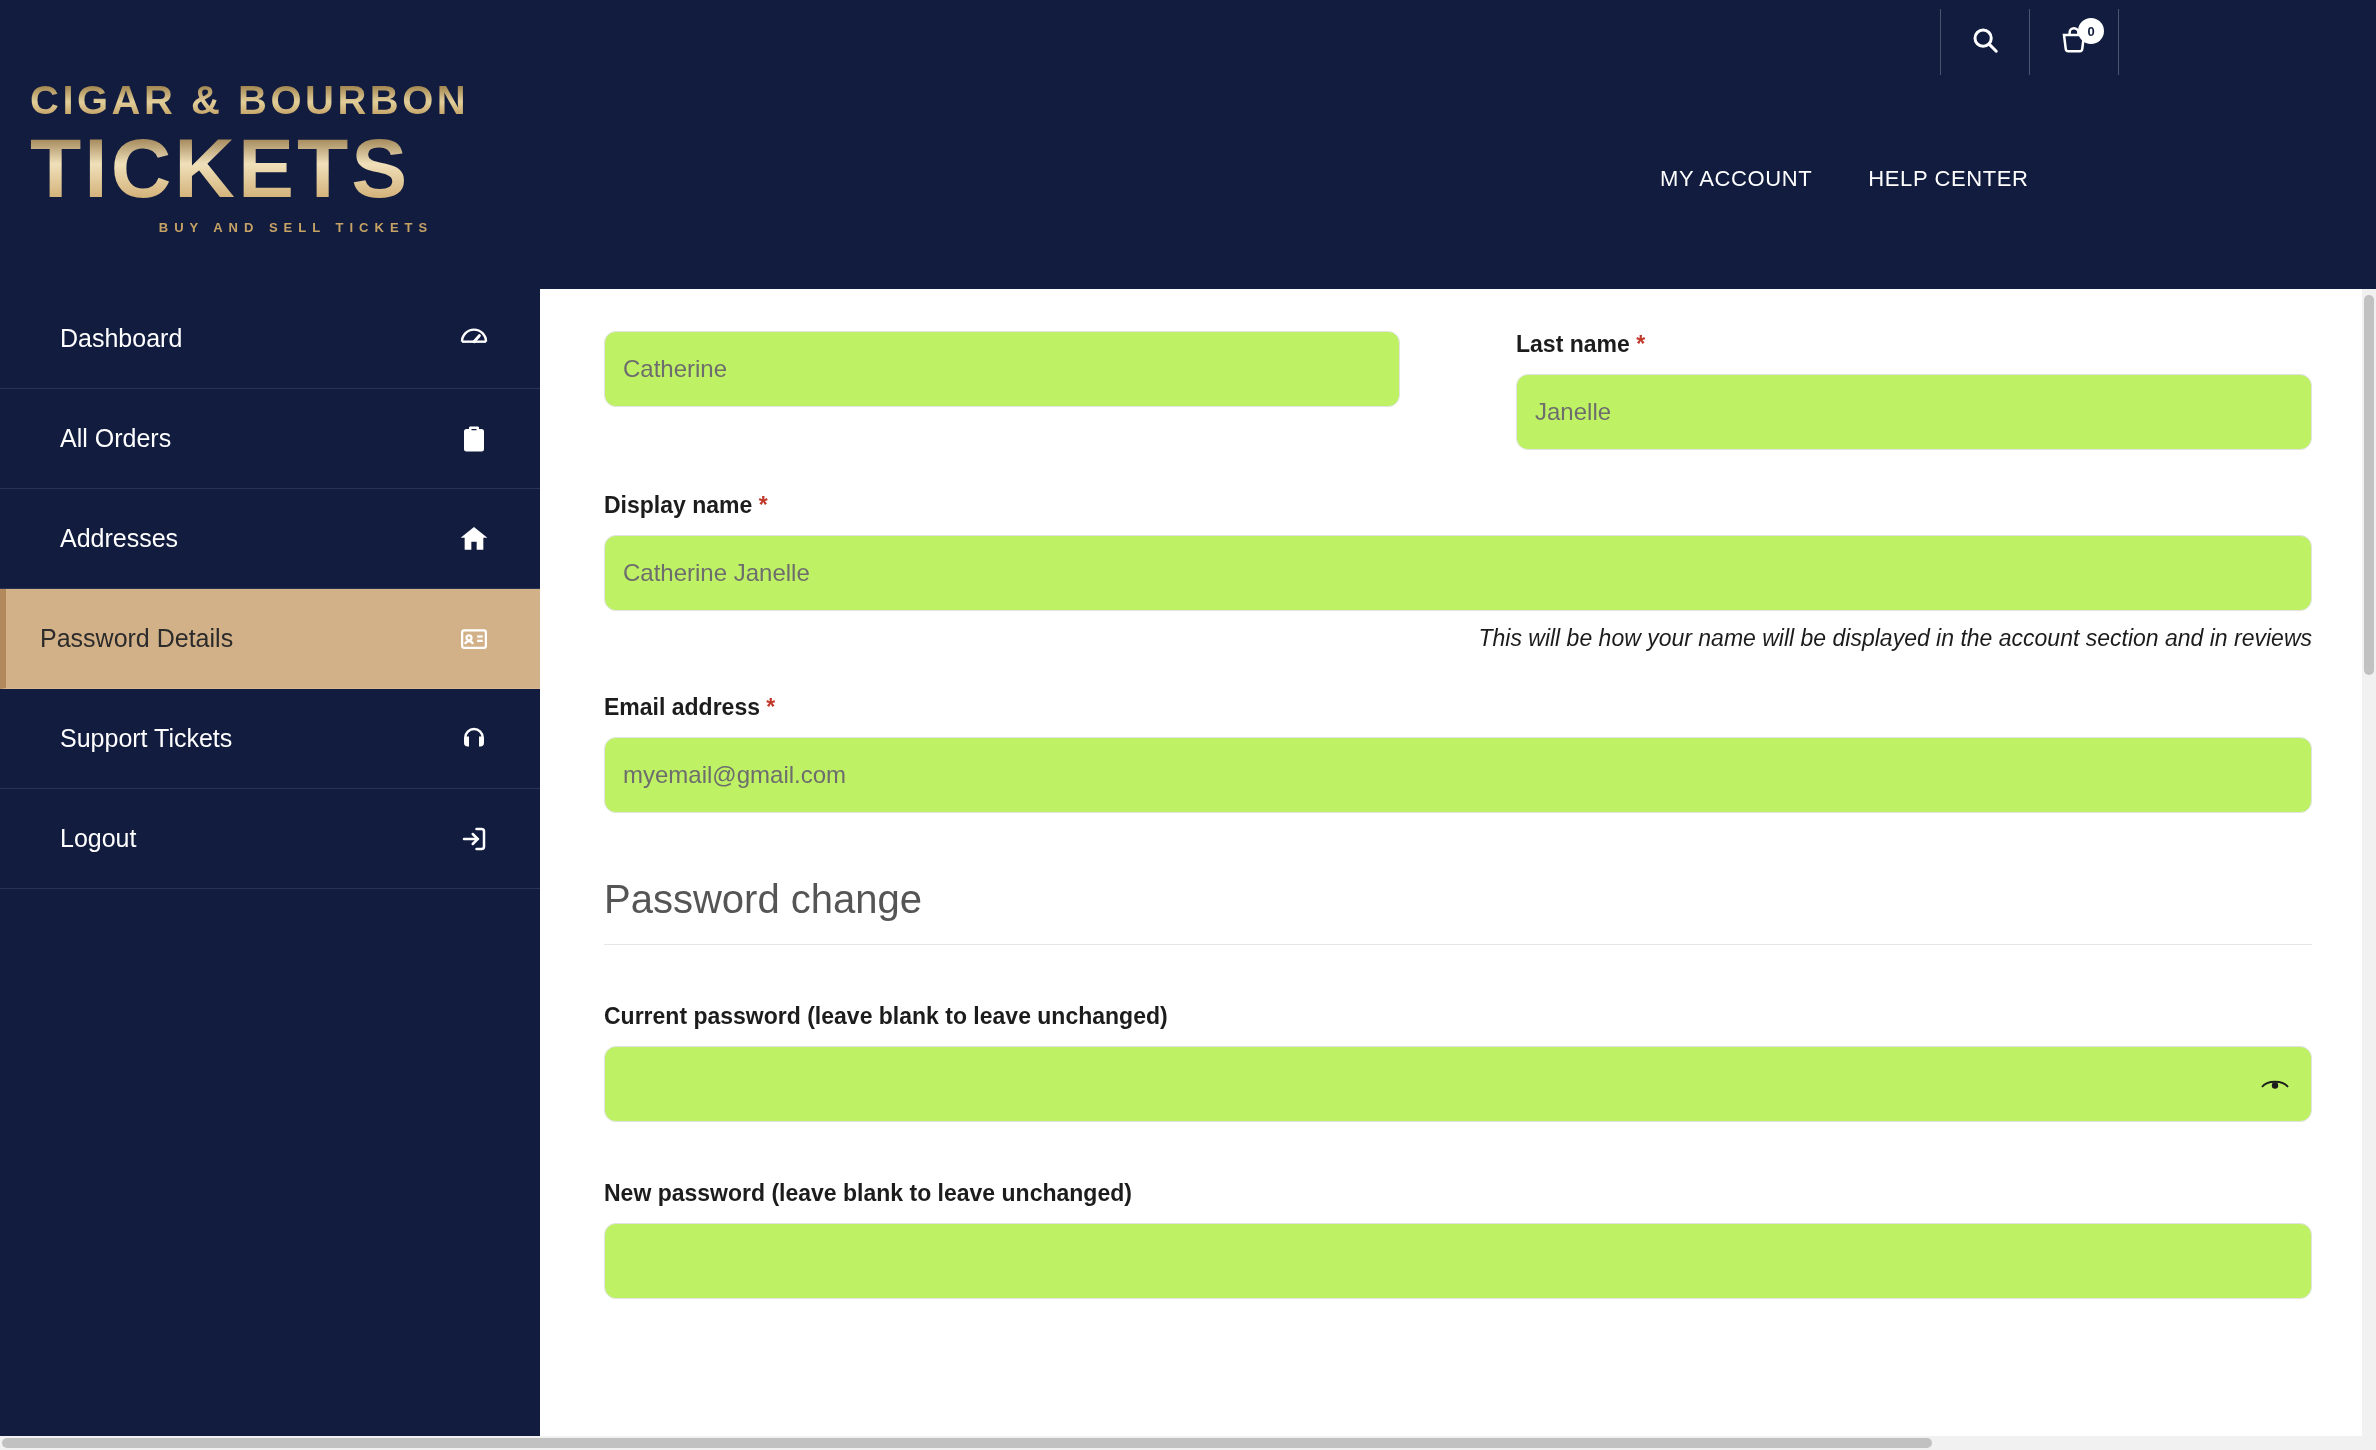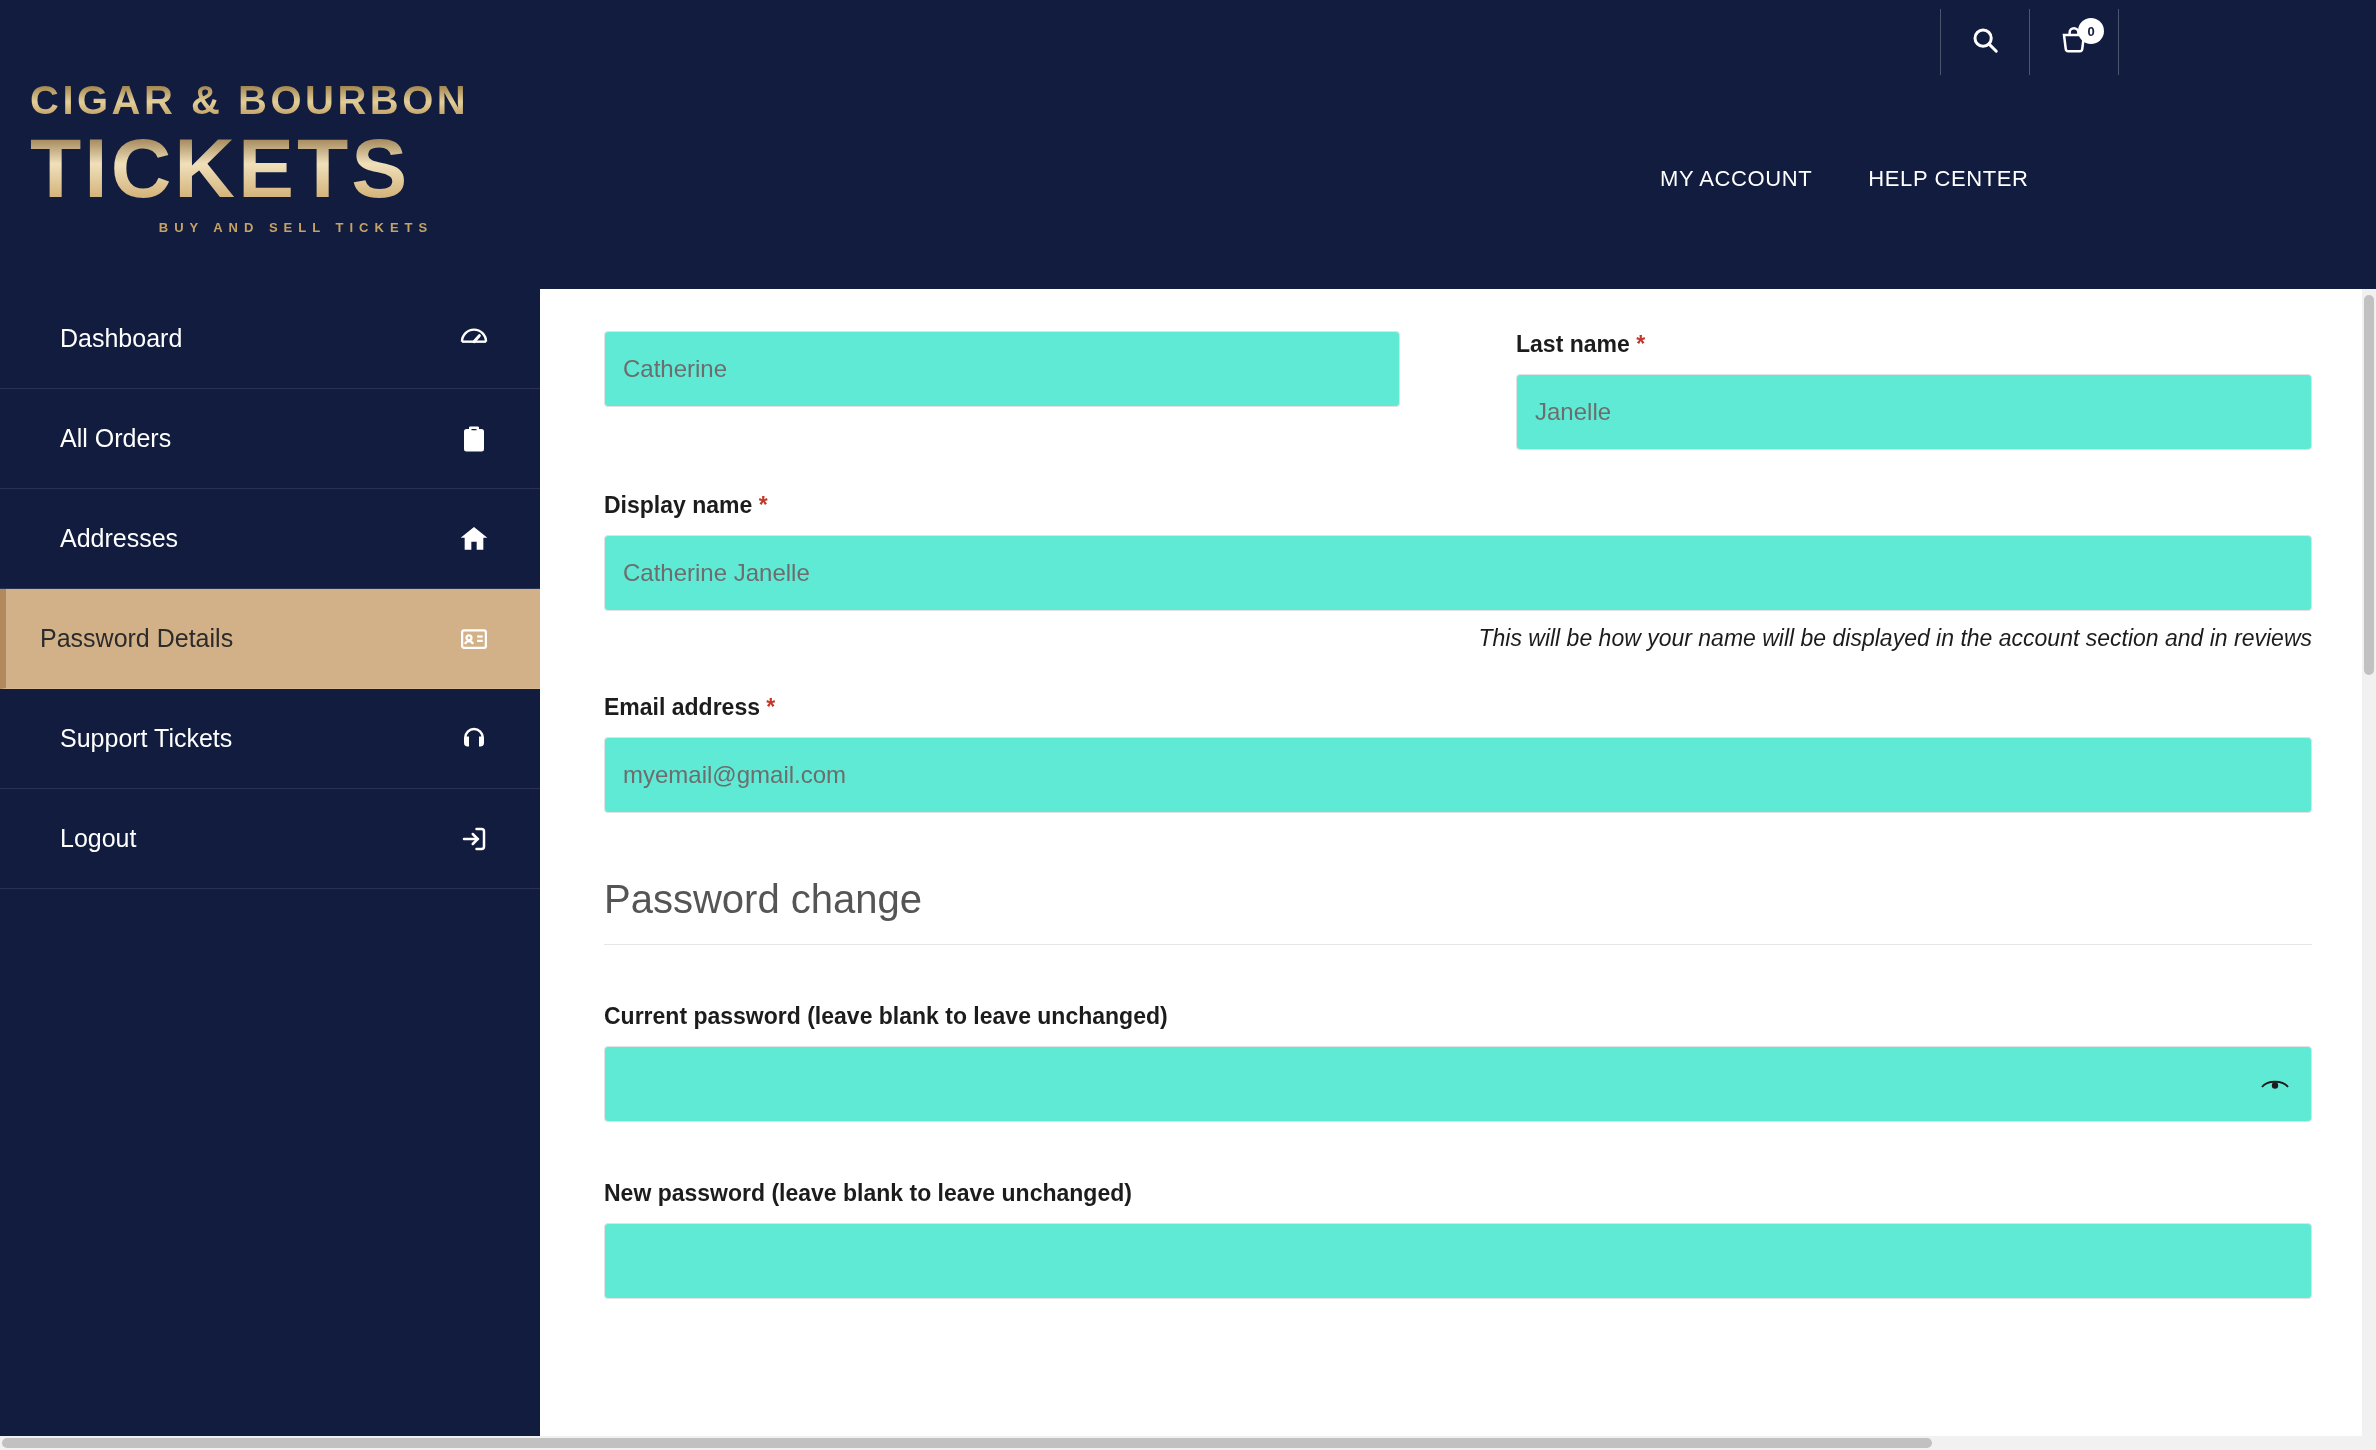"Catherine" .txt { background: #5eead4 -> #bef264; border-radius: 4px -> 12px }
